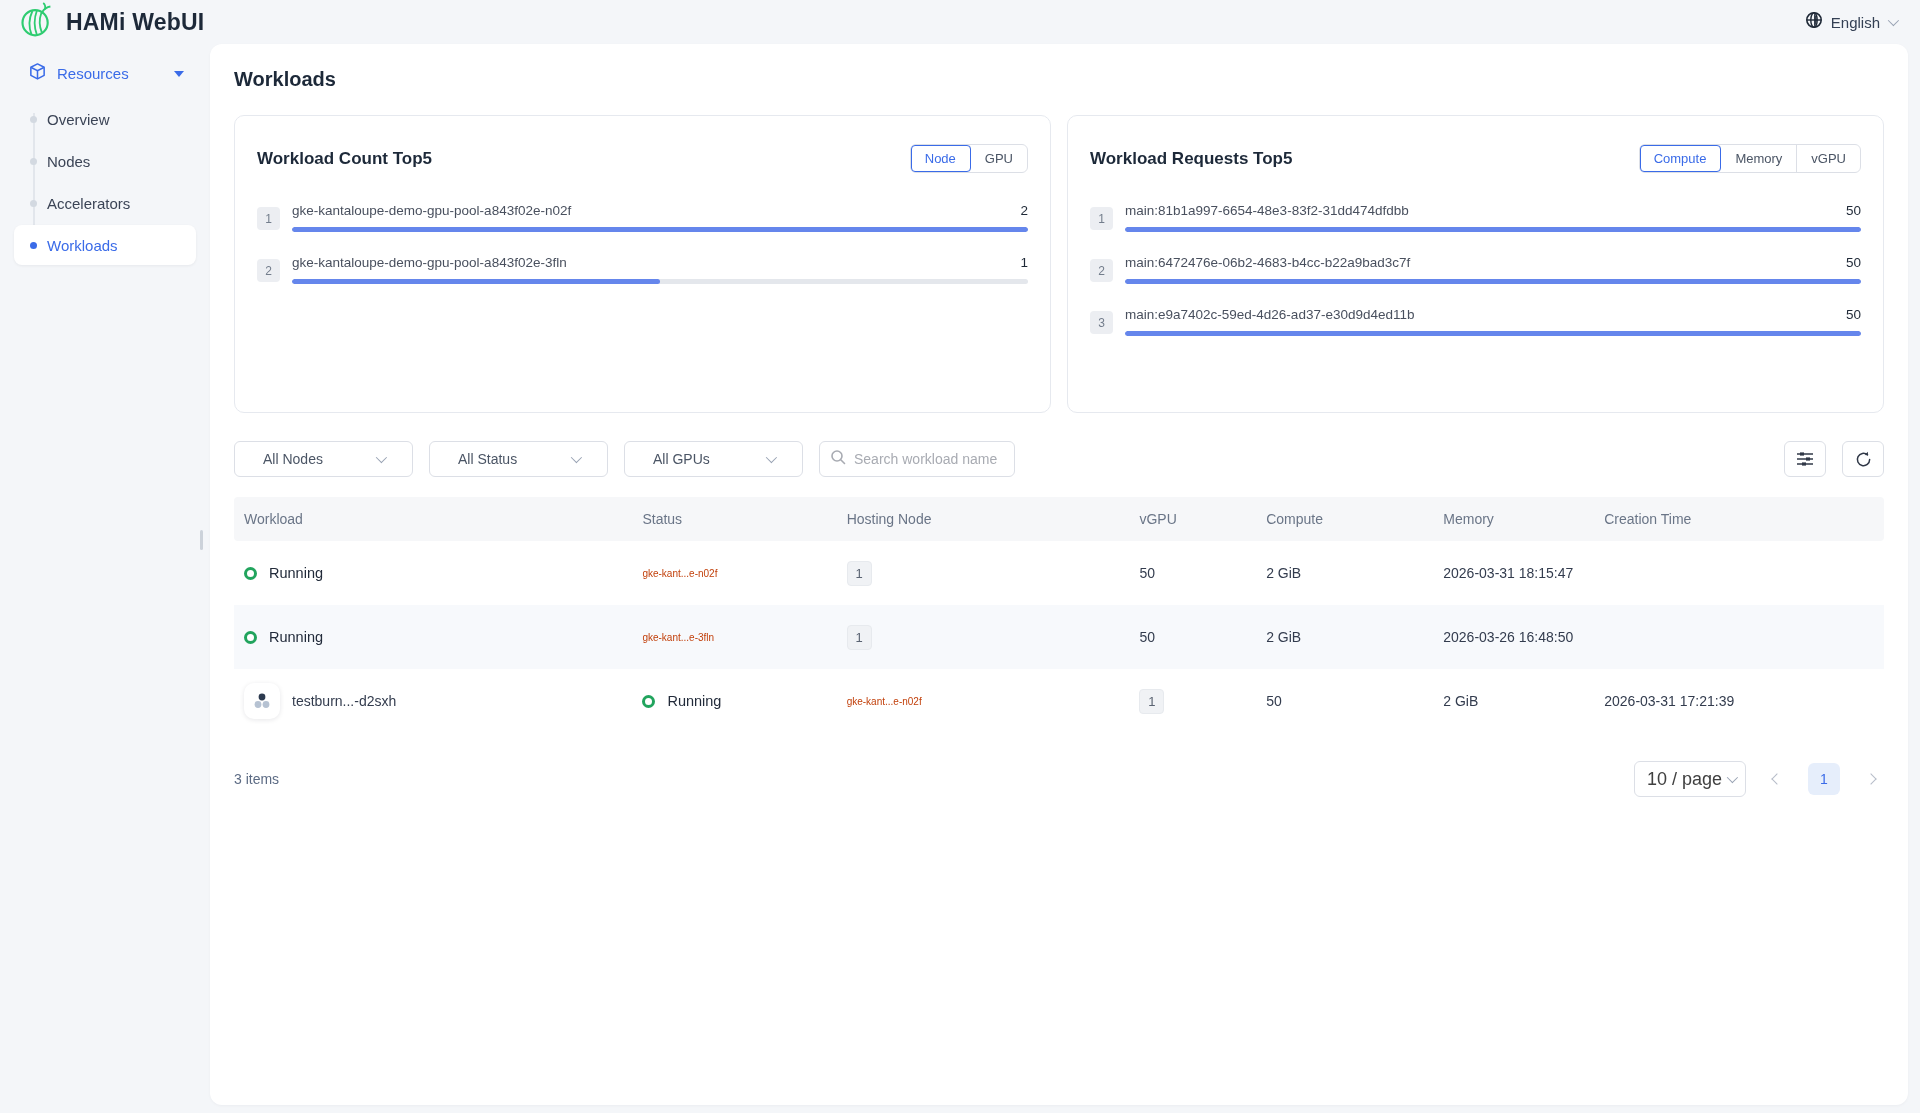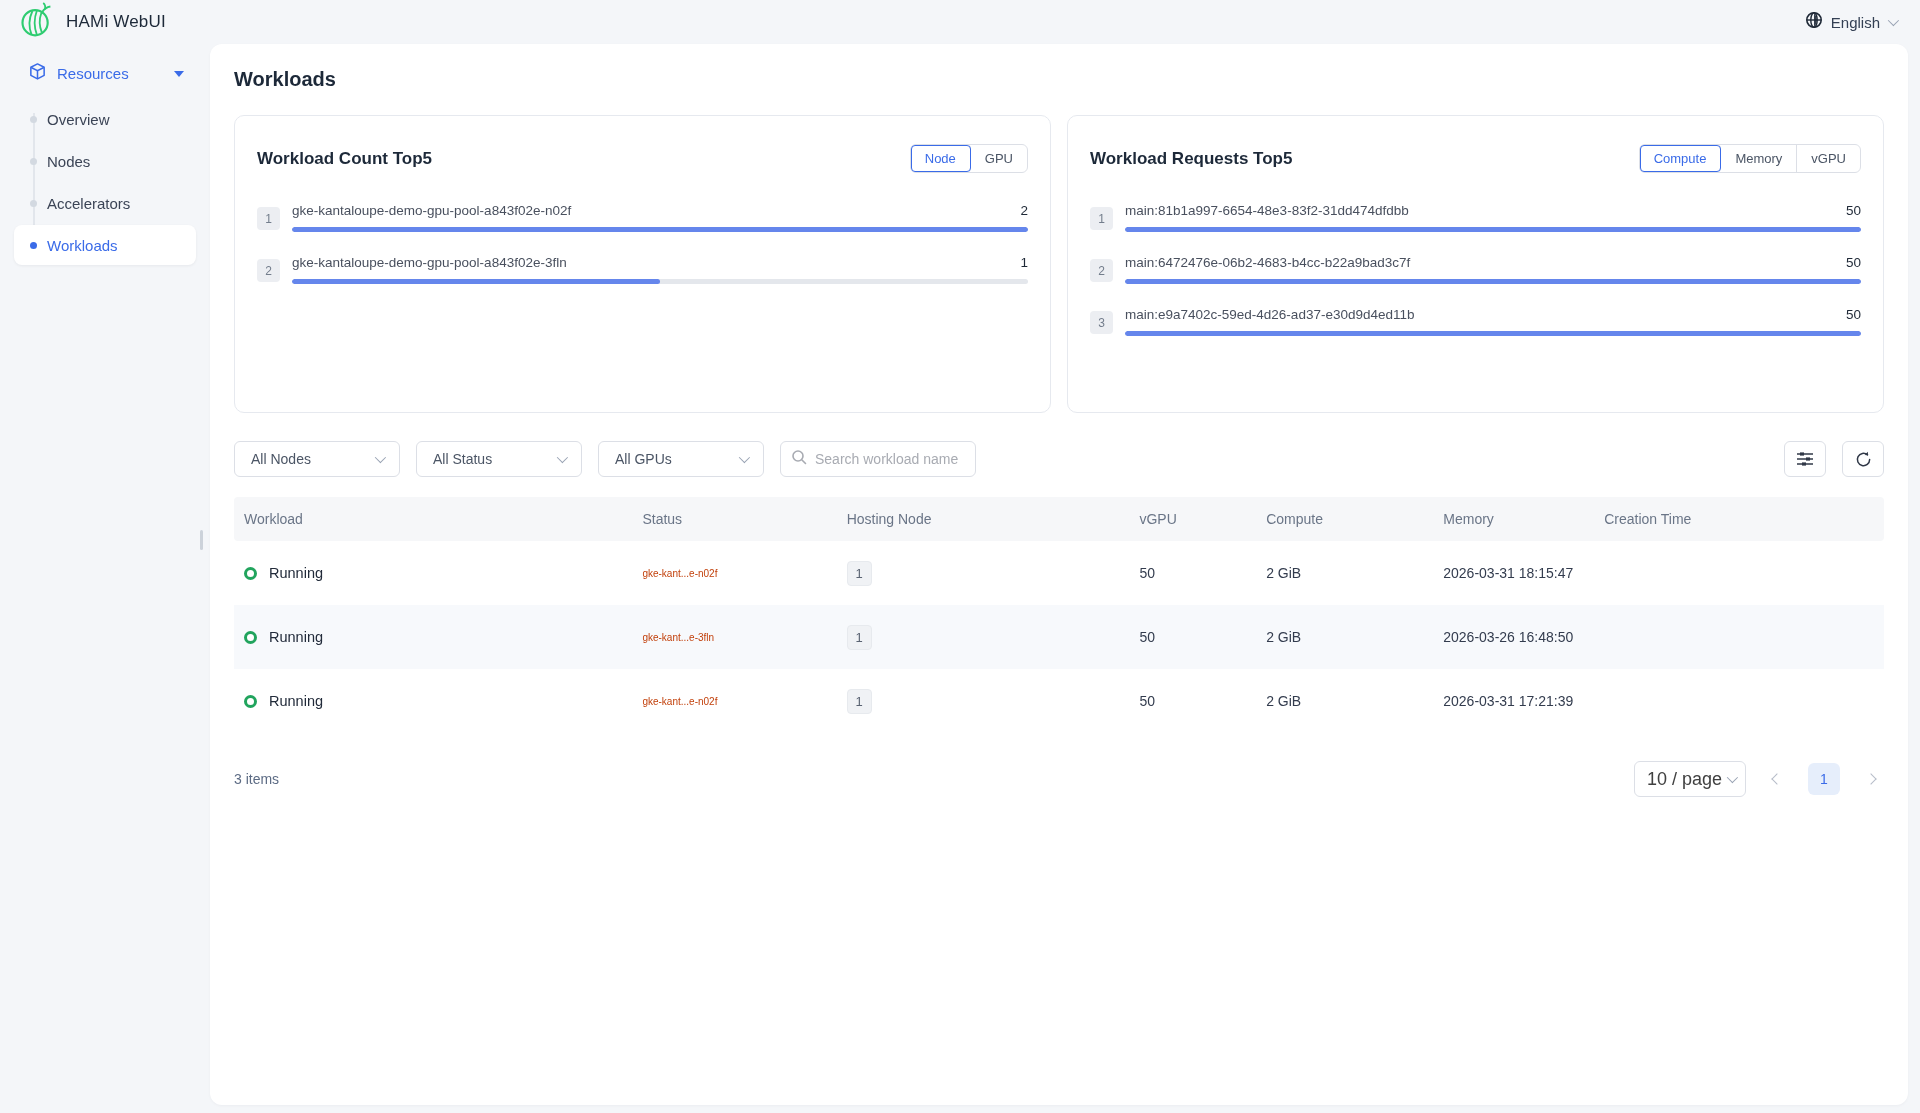"HAMi WebUI" .brand-title { font-size: 17px -> 23px; font-weight: 400 -> 700 }
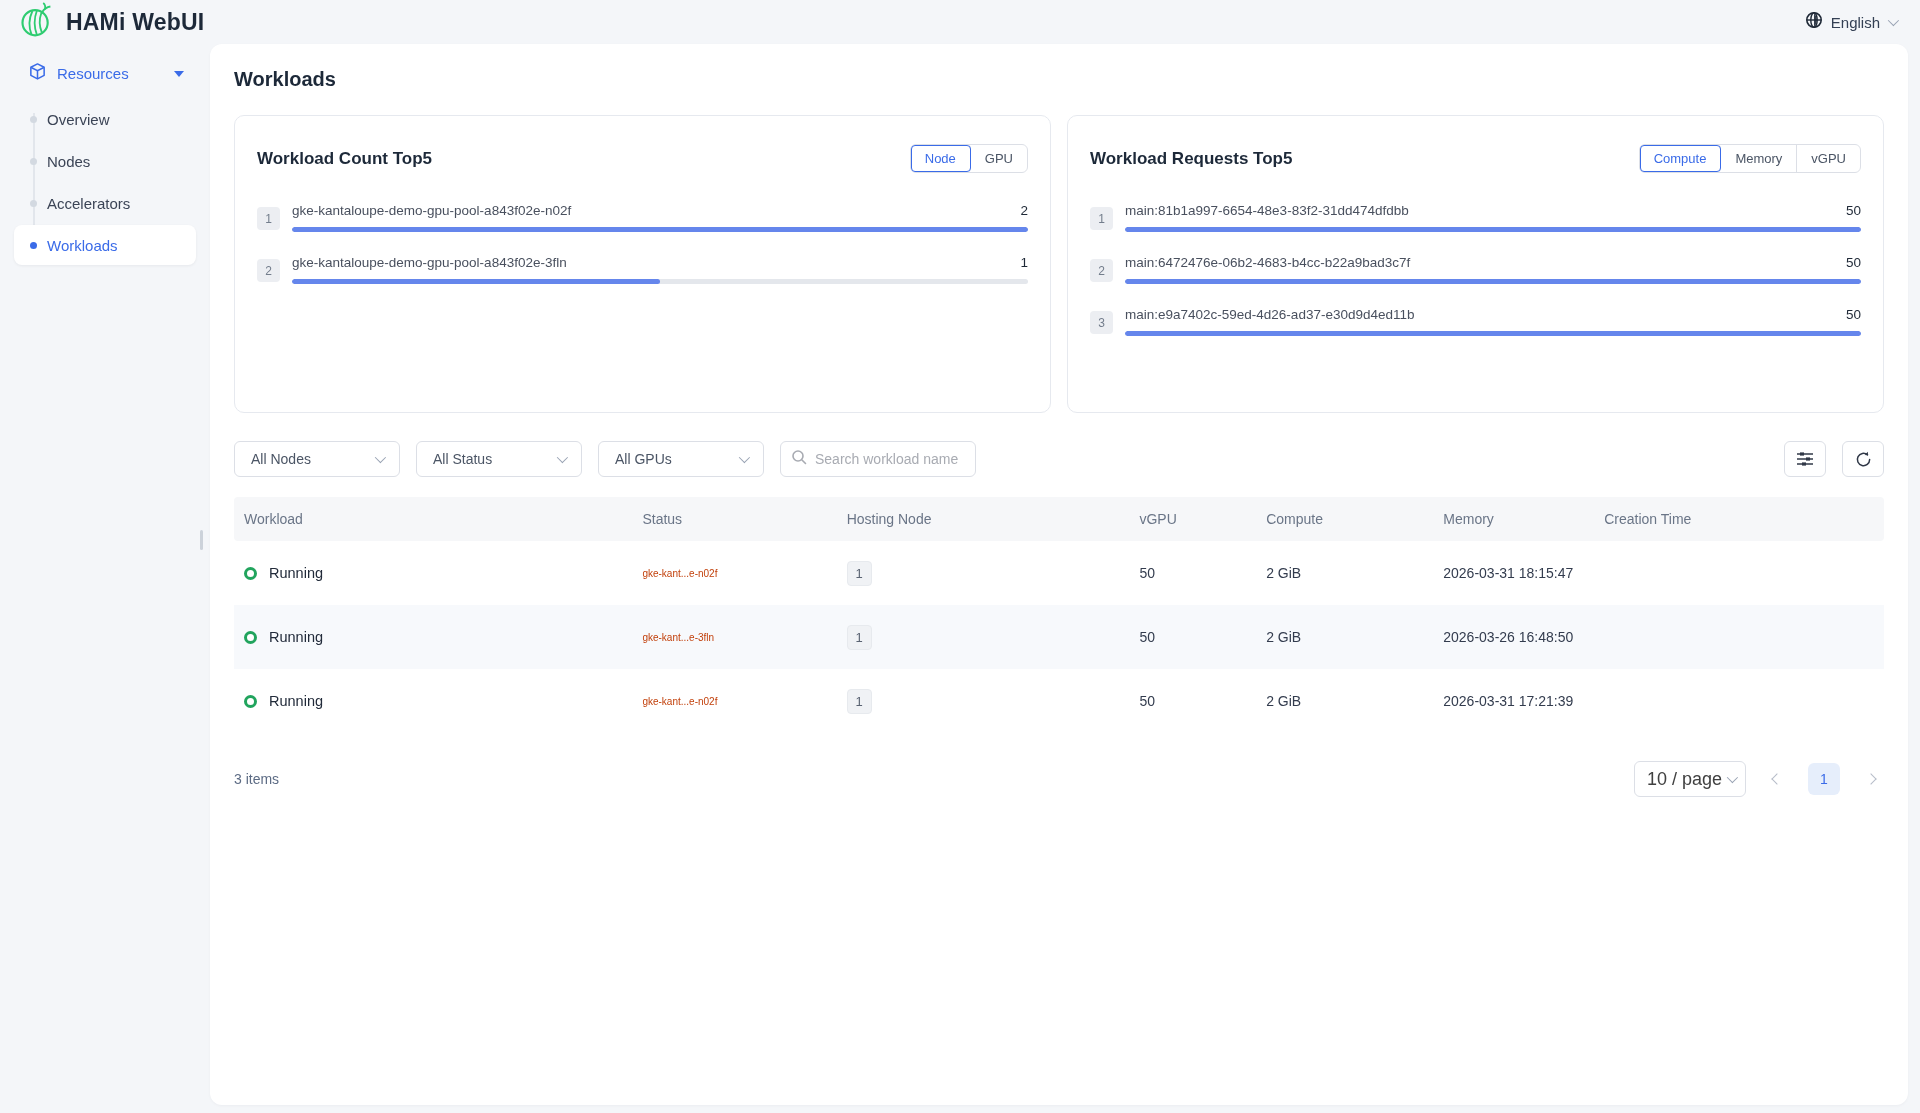"All Nodes" .select { padding: 0 16px -> 0 28px; width: 166px -> 179px }
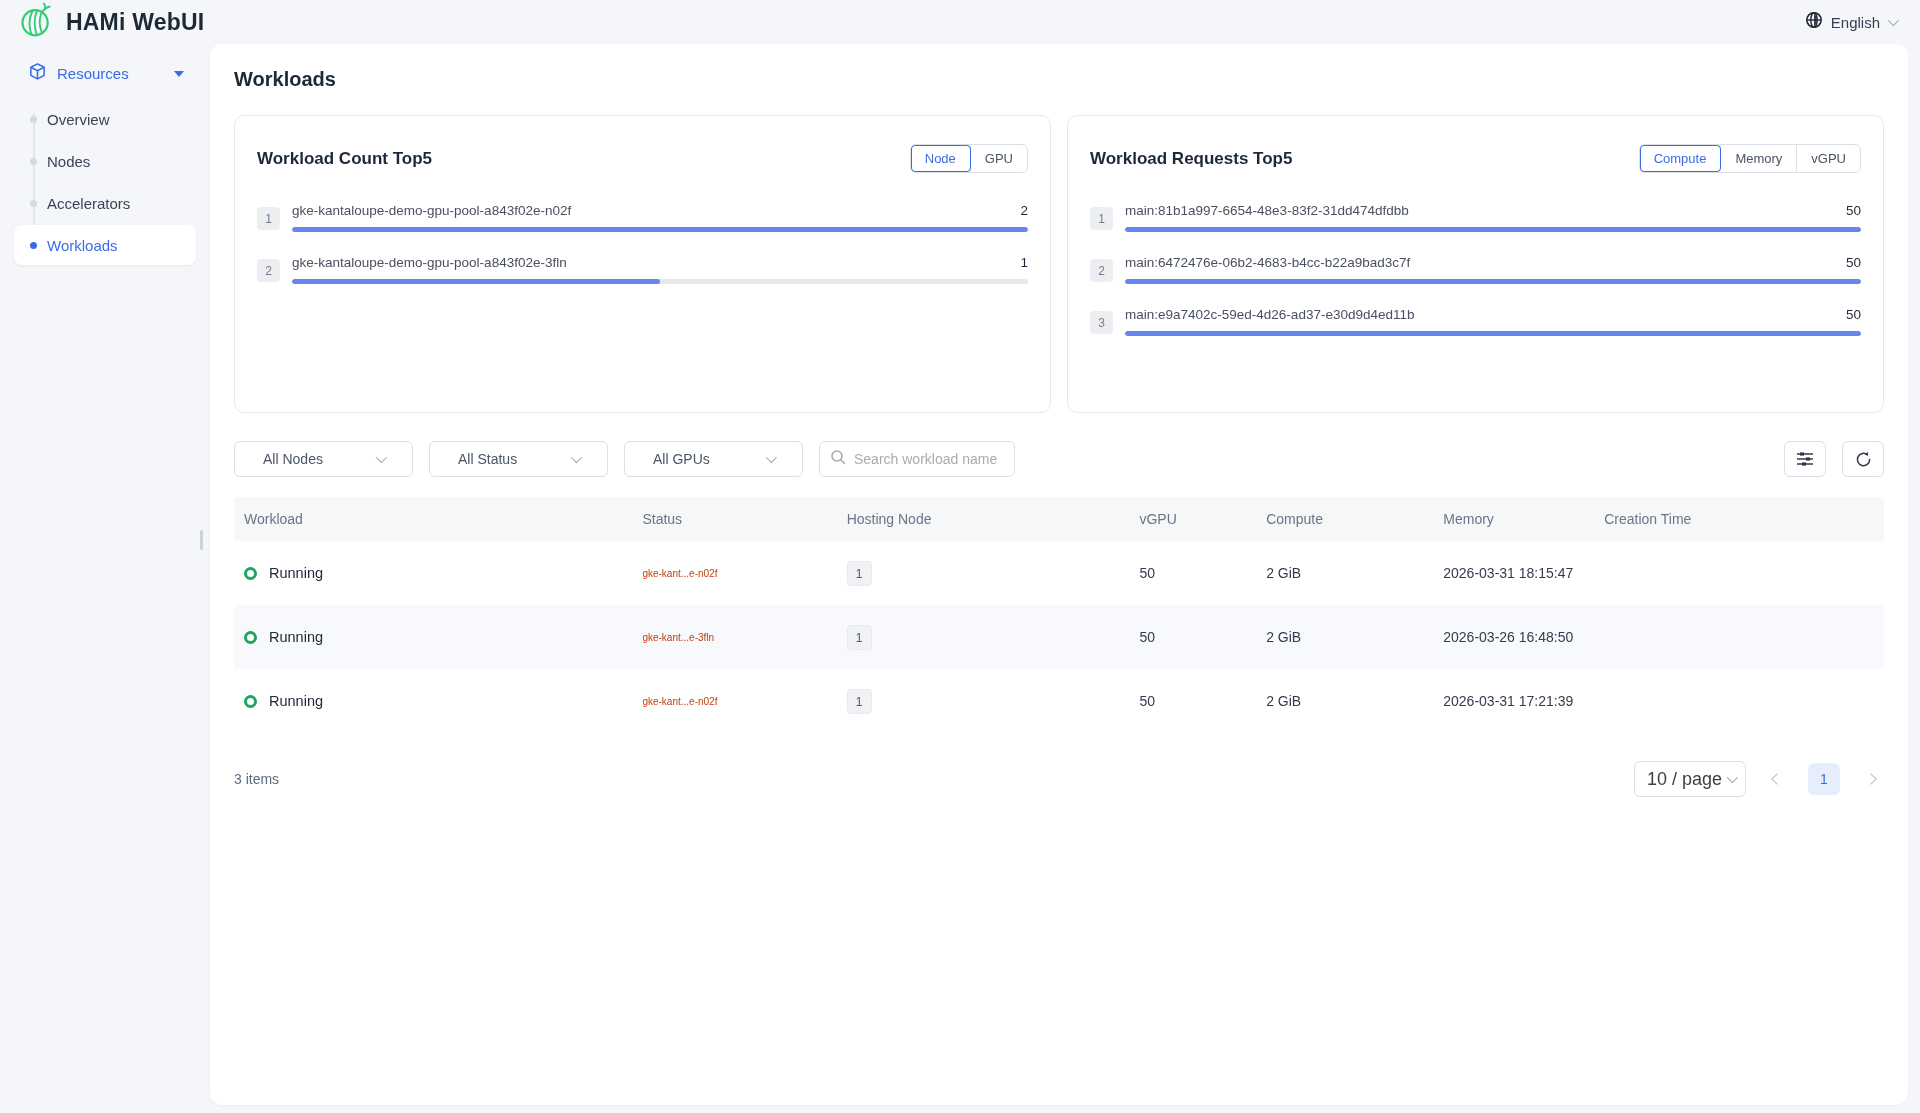"testburn...-d2sxh" span.td { html: none -> <span> <span> <svg> <circle></circle> <circle></circle> <circle></circle> </svg> </span> <span>testburn...-d2sxh</span> </span> }
